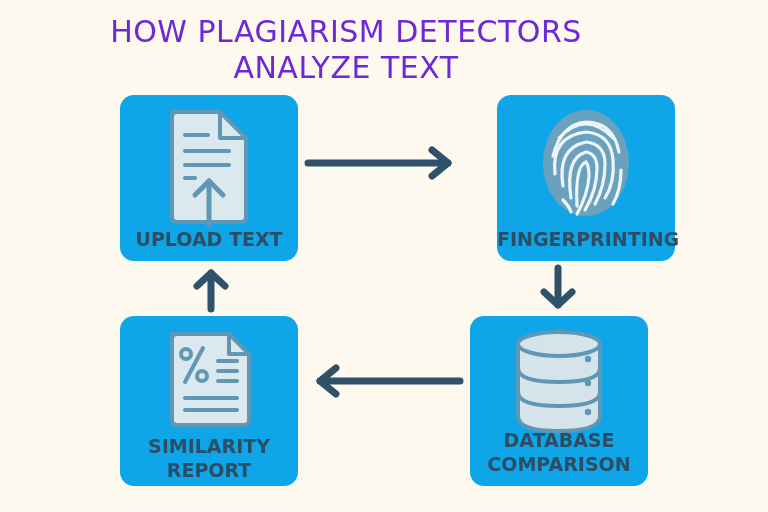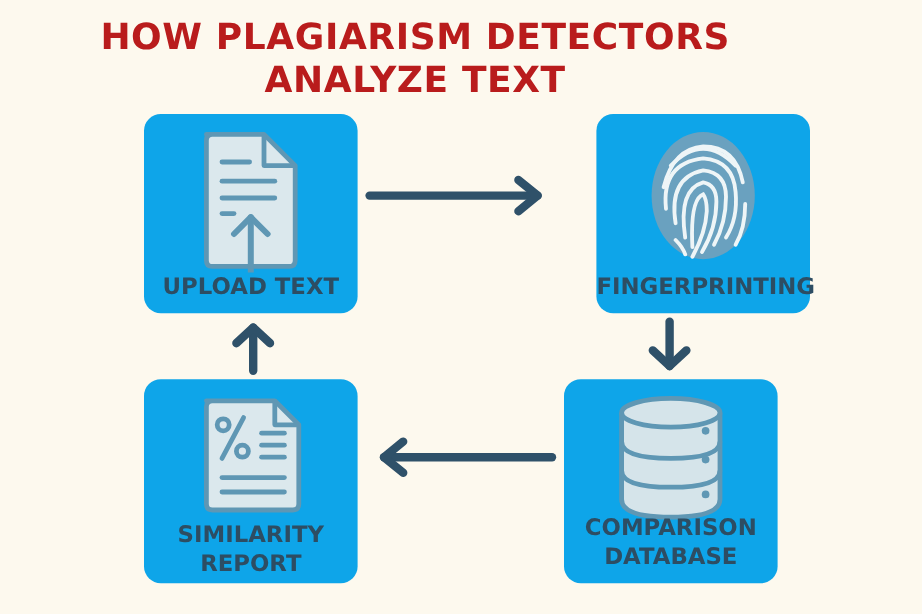"HOW PLAGIARISM DETECTORS" .title { color: #b91c1c -> #6d28d9; font-weight: bold -> normal }
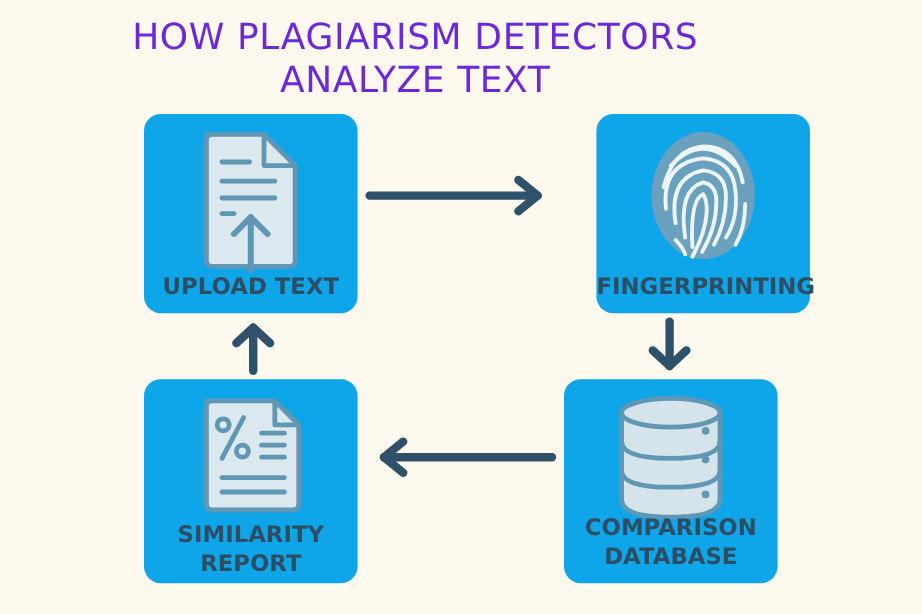"COMPARISON" div { order: before "DATABASE" -> after "DATABASE" }
